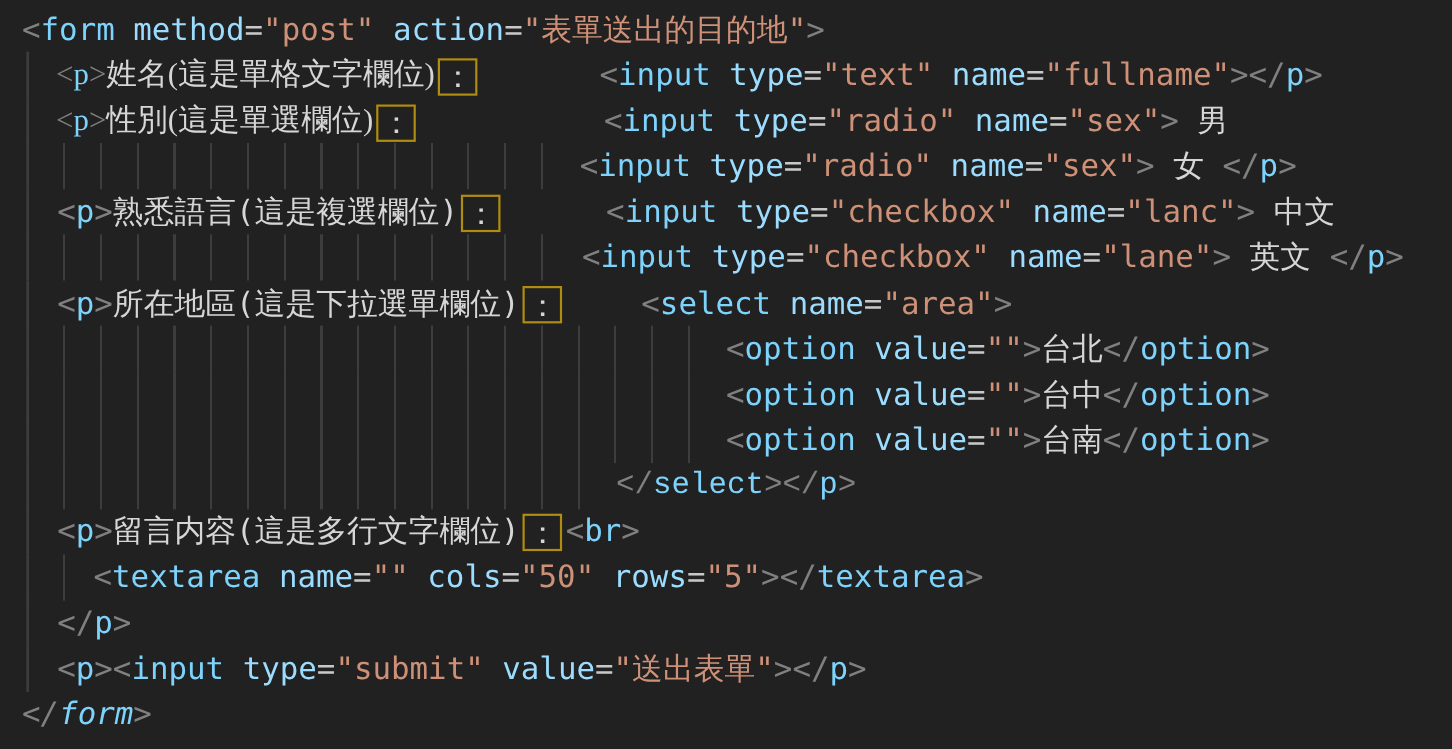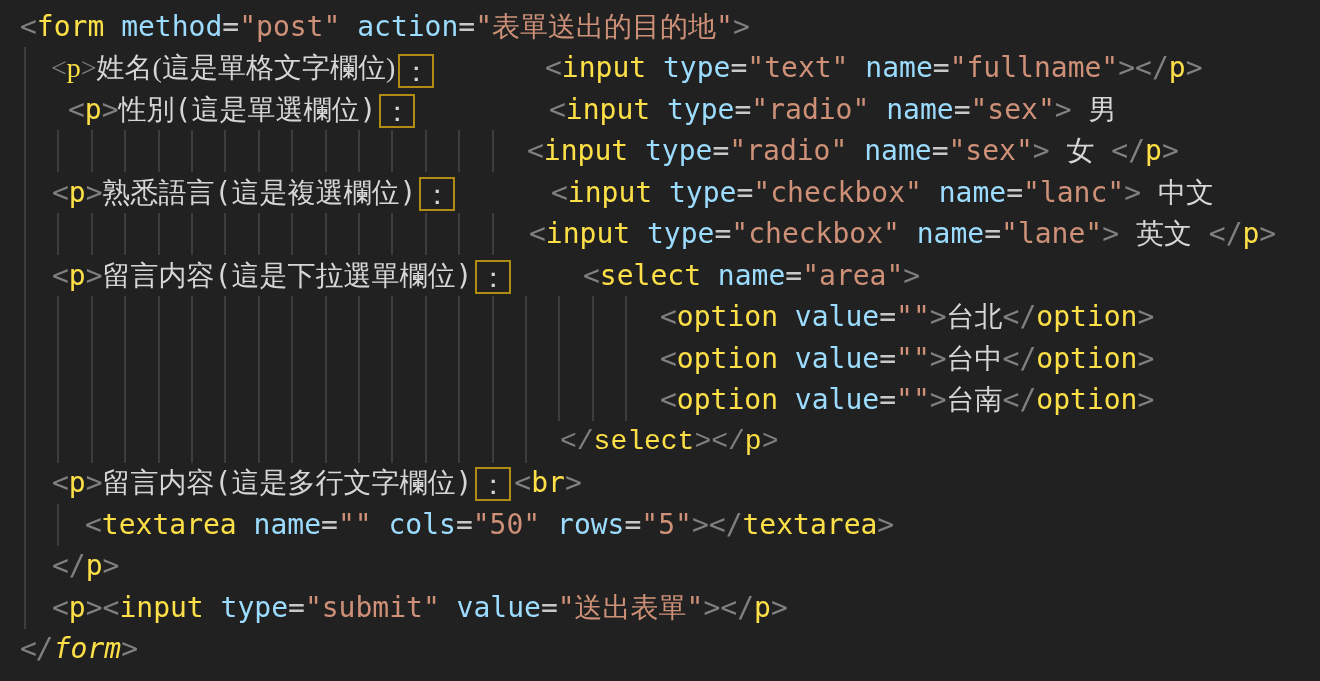"form" .tok-t { color: #fde047 -> #7dd3fc }
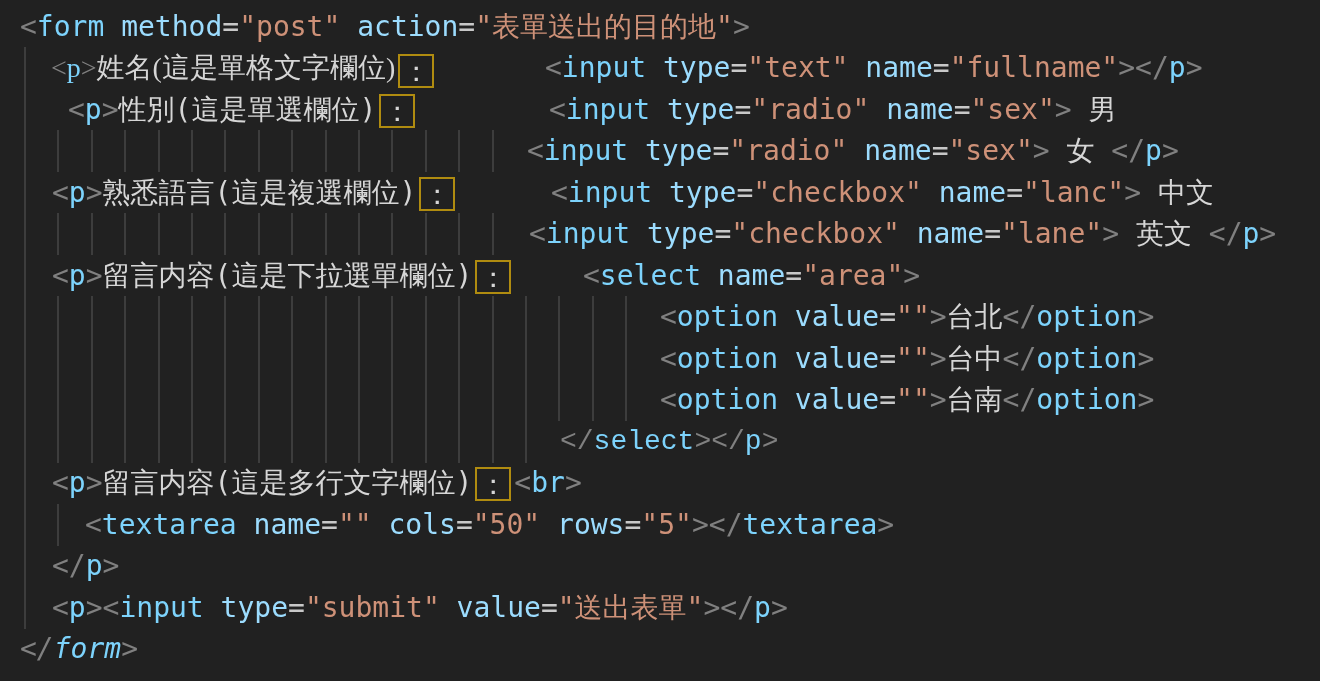"<p>性別(這是單選欄位) ：" span.seg { font-family: none -> Liberation Serif, serif; left: 68px -> 51px }
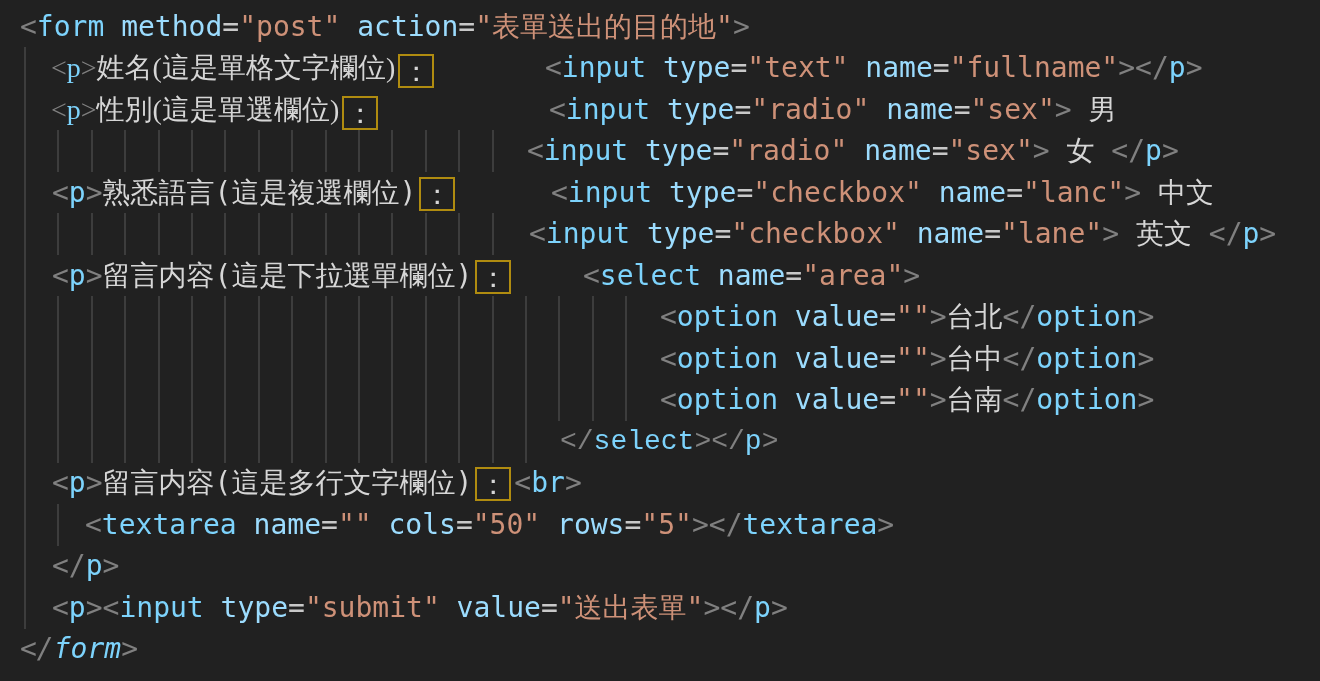"留言内容(這是下拉選單欄位)" span.tok-x { text: 留言内容 -> 所在地區 }
